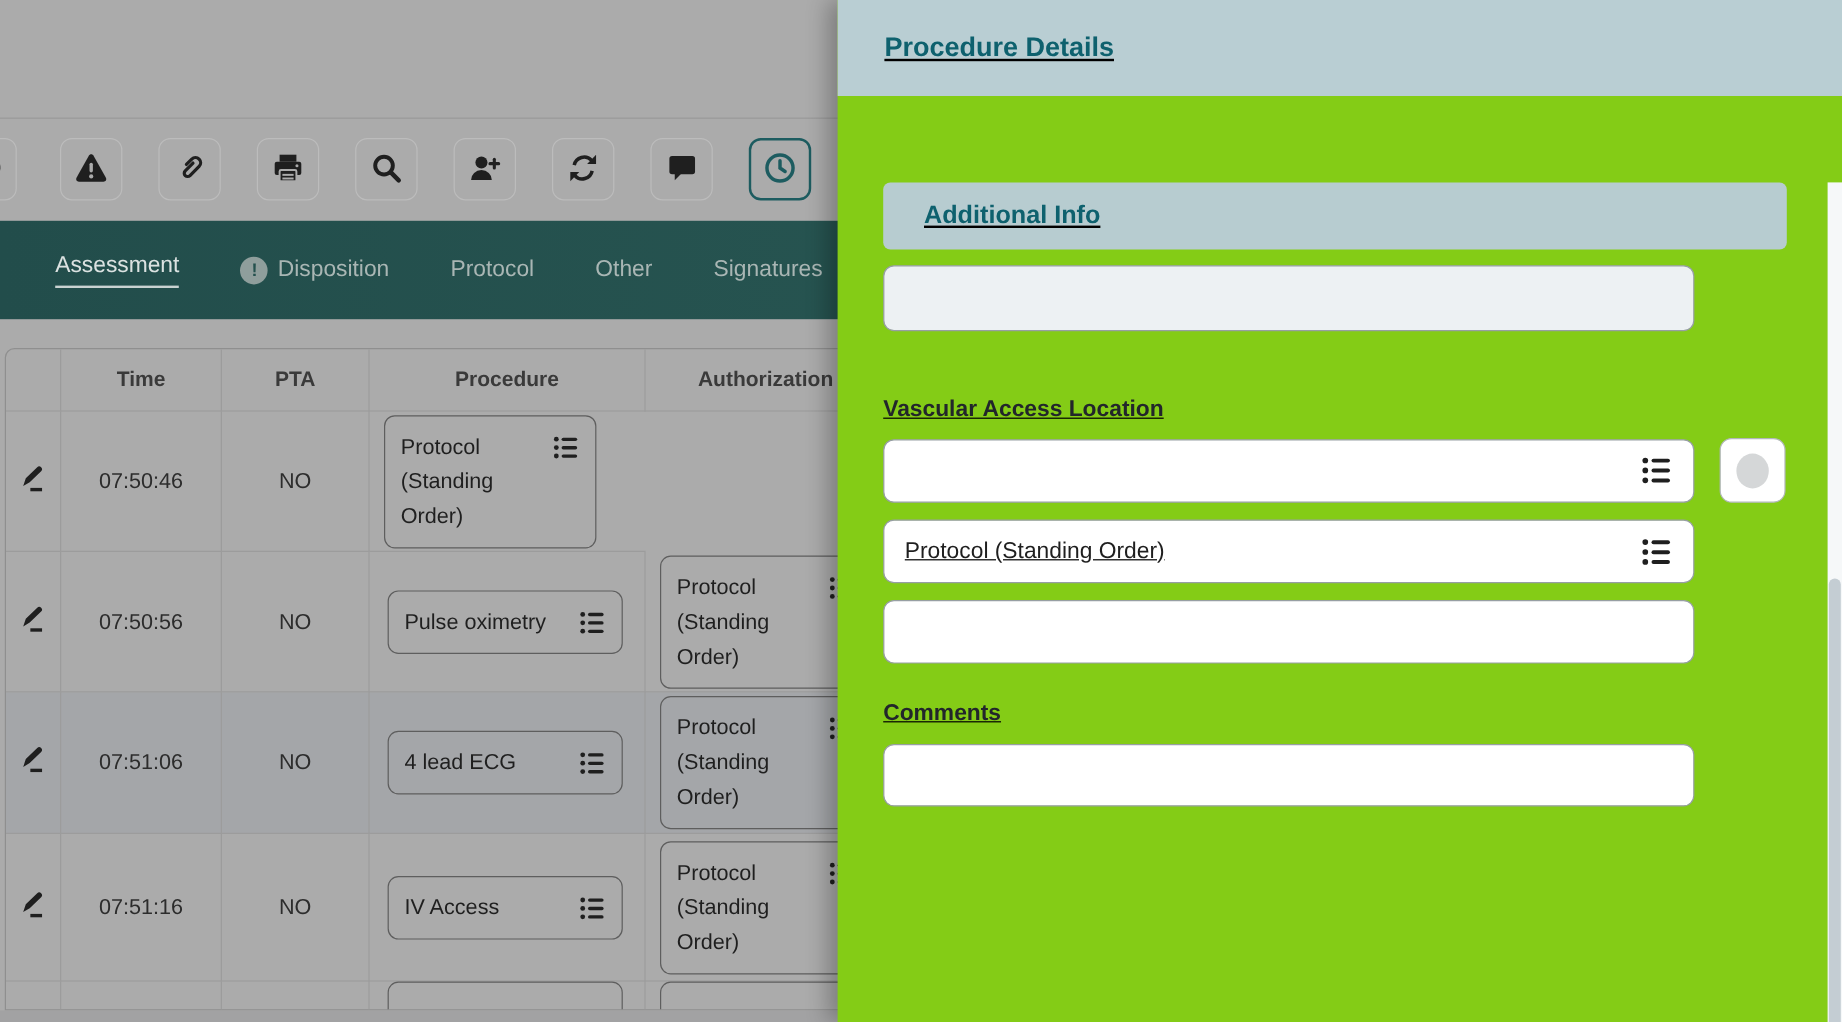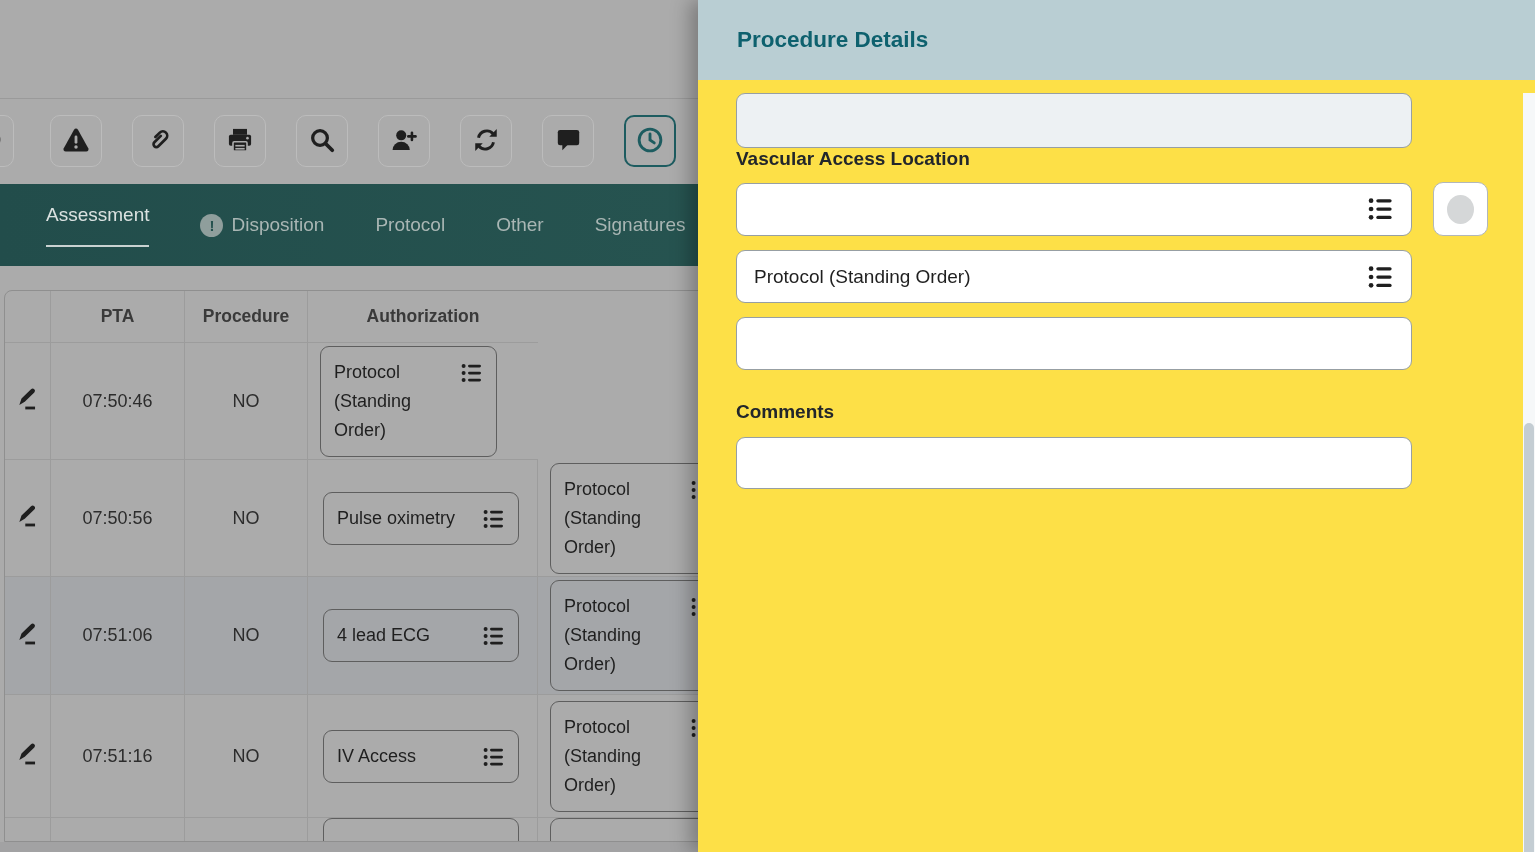"Procedure Details" .panel { background: #fde047 -> #84cc16; text-decoration: none -> underline }
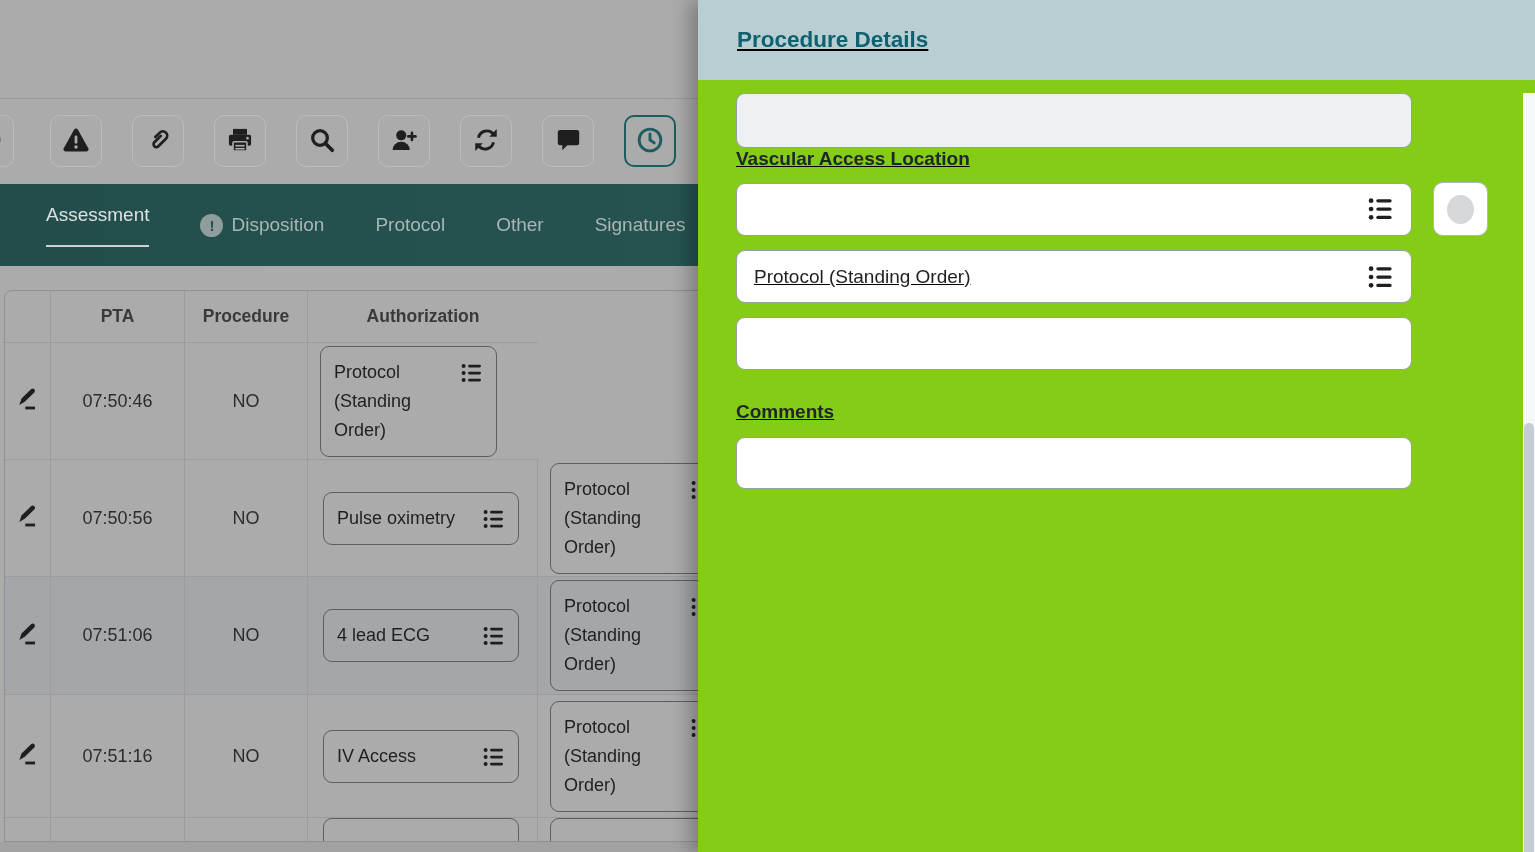"Additional Info" div.section-band { html: none -> <div> <span>Additional Info</span> </div> }
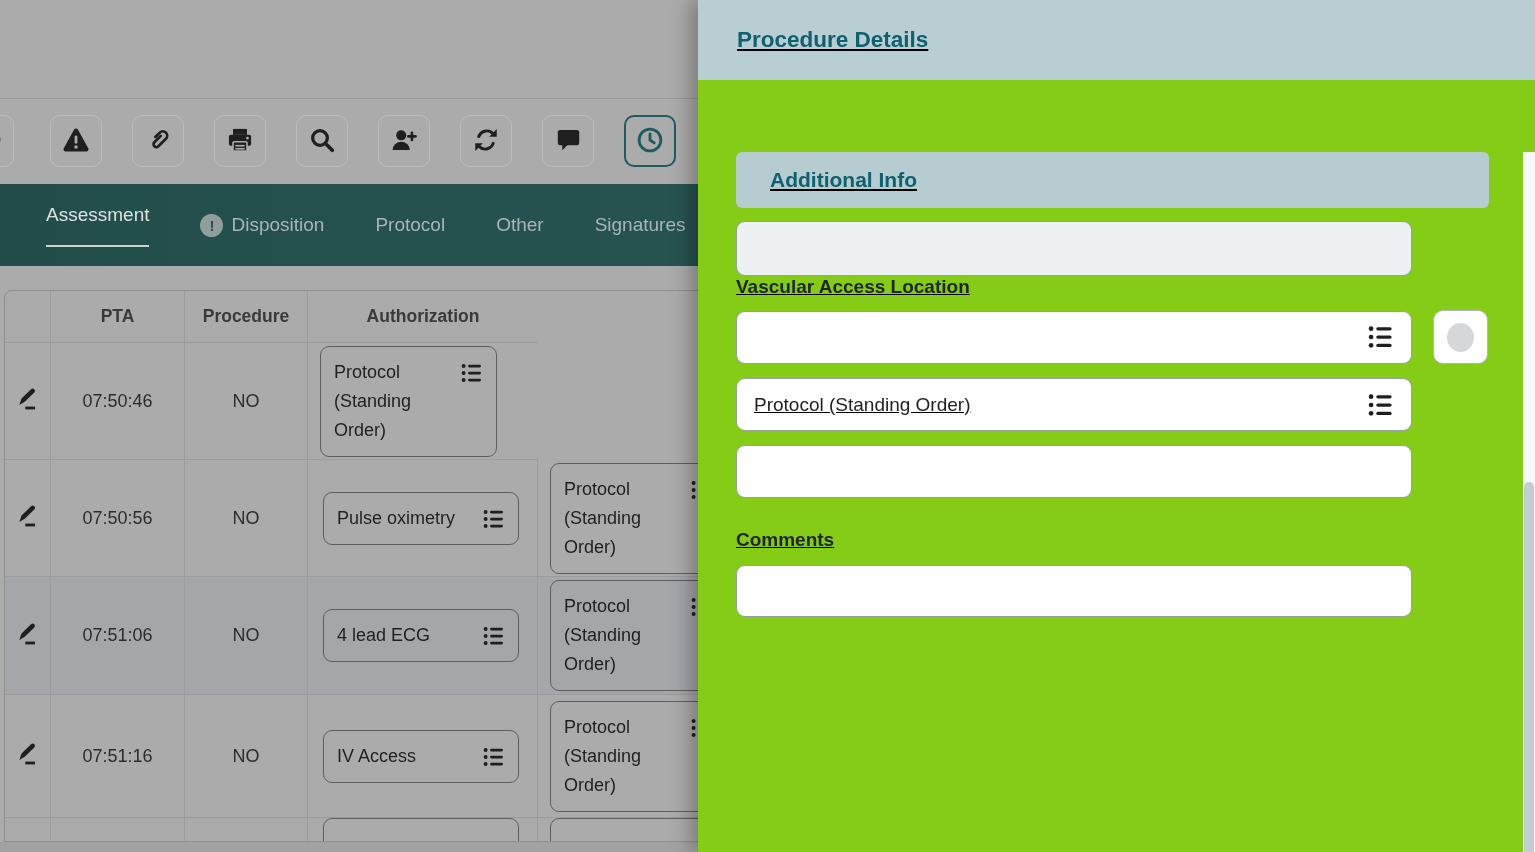"Assessment" .tab.active .tab-label { padding-bottom: 19px -> 5px }
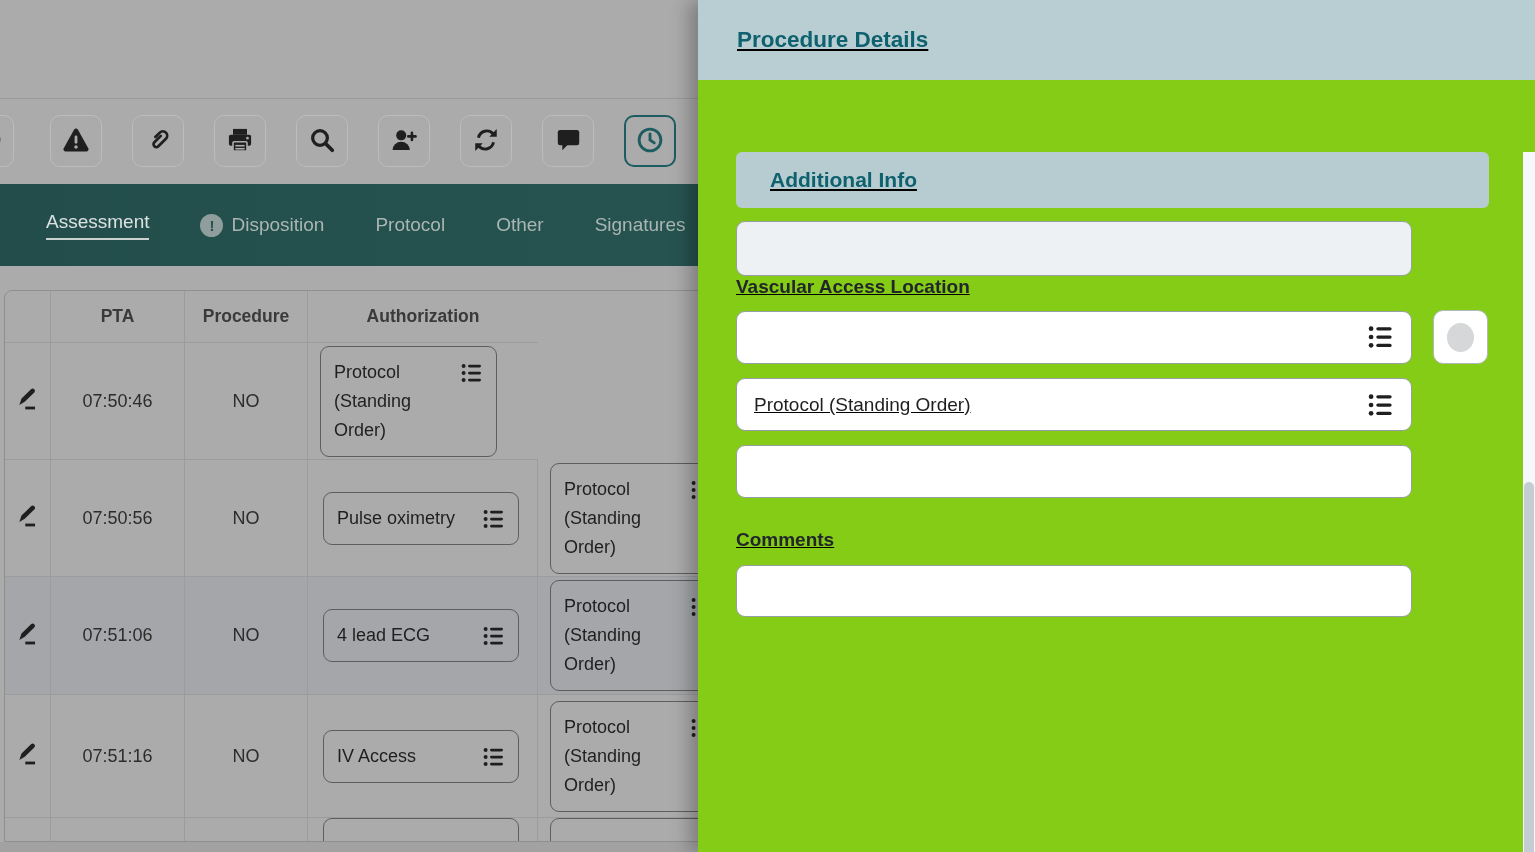"Time" div.td { html: none -> <div>Time</div> }
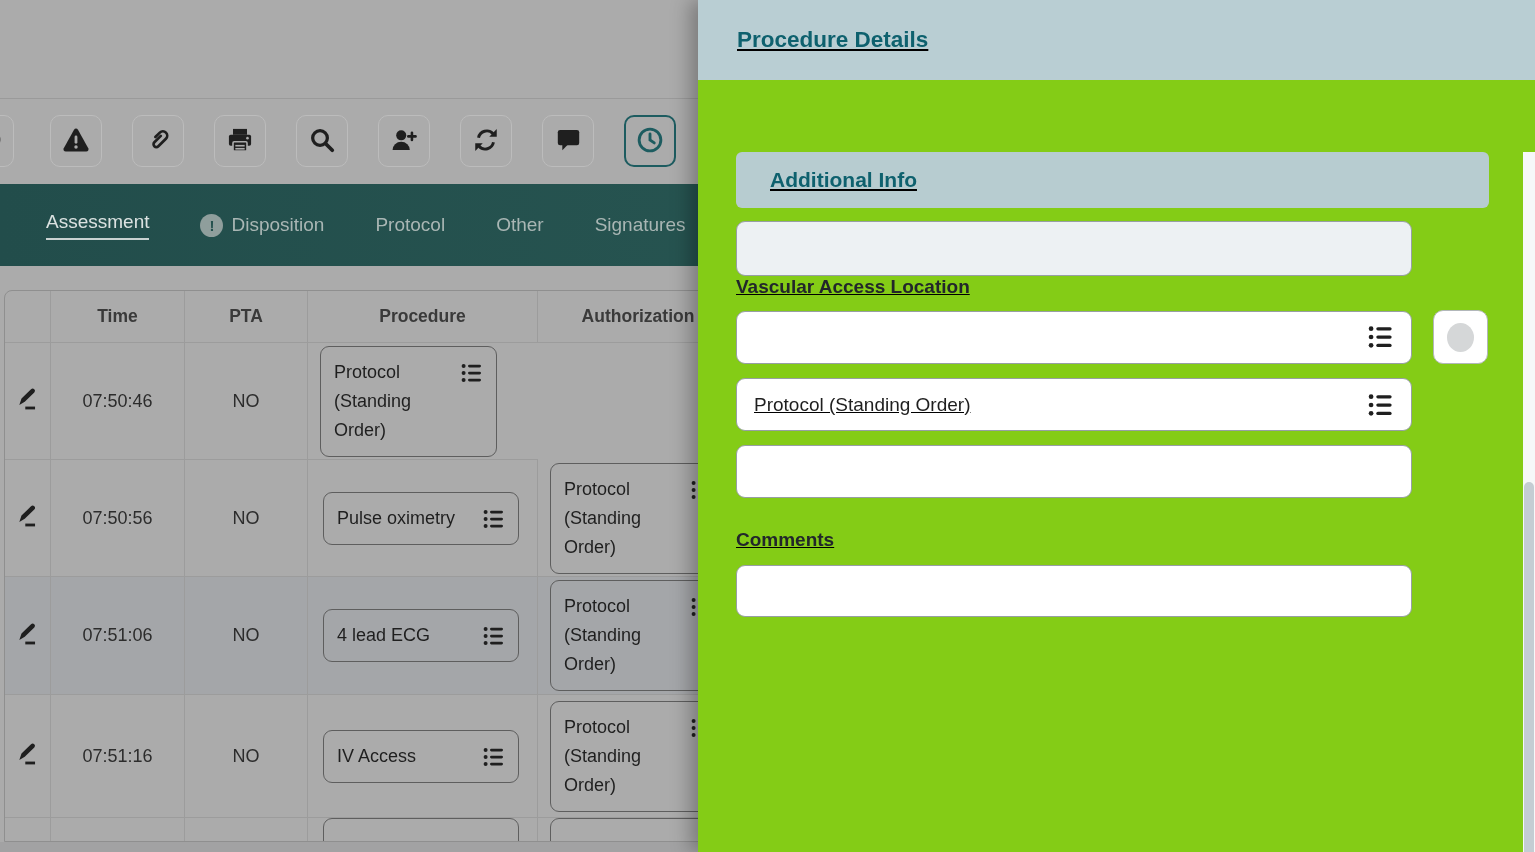"Vascular Access Location" .lbl-vasc { margin-top: none -> 55px }
